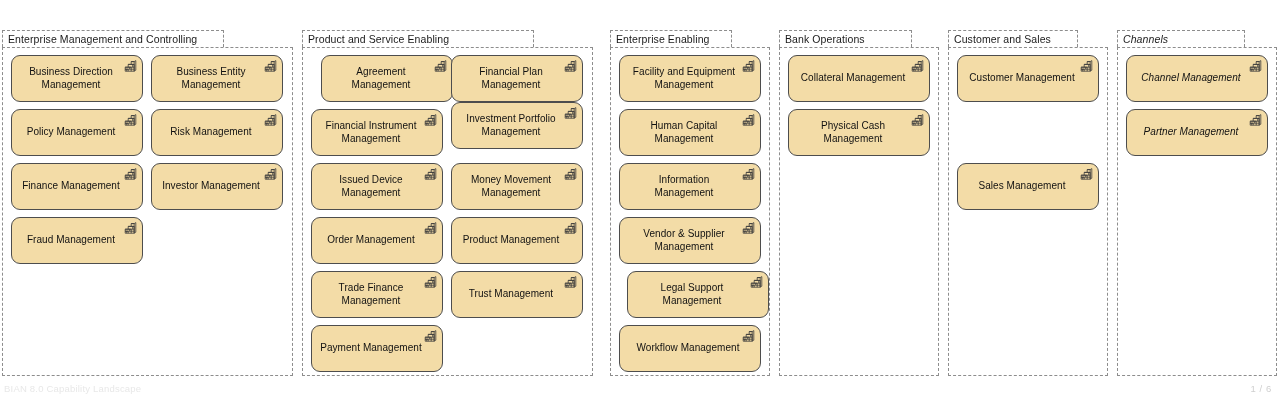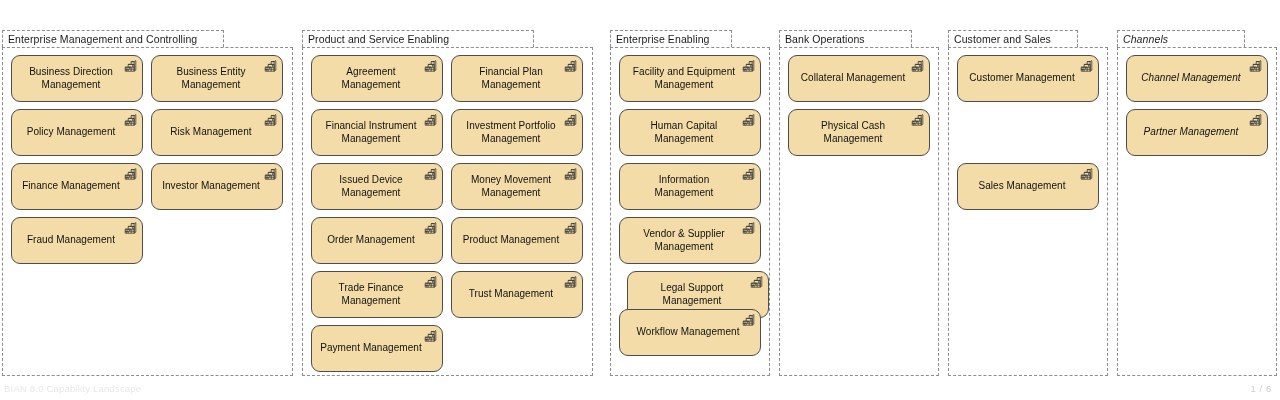"Agreement" div.cap { left: 9px -> 19px }
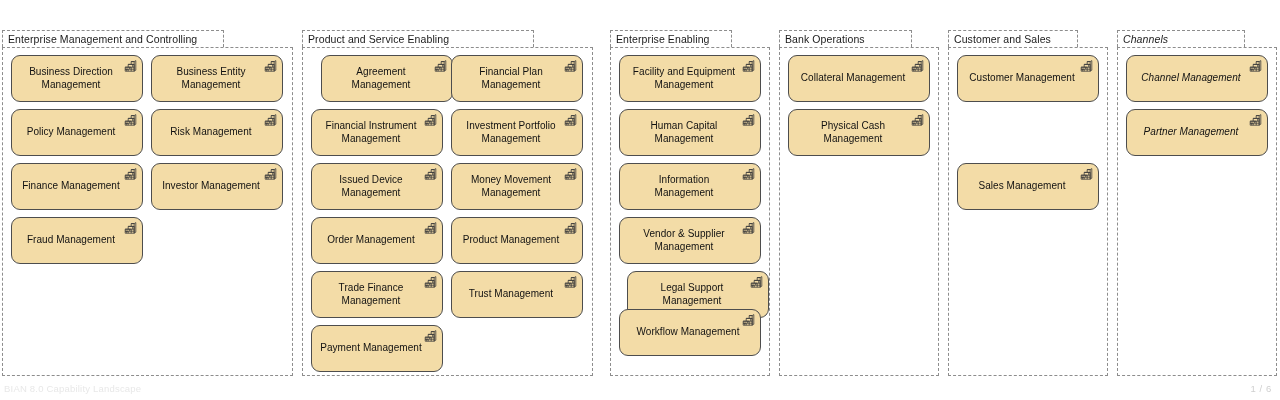"Investment Portfolio" div.cap { top: 62px -> 55px }
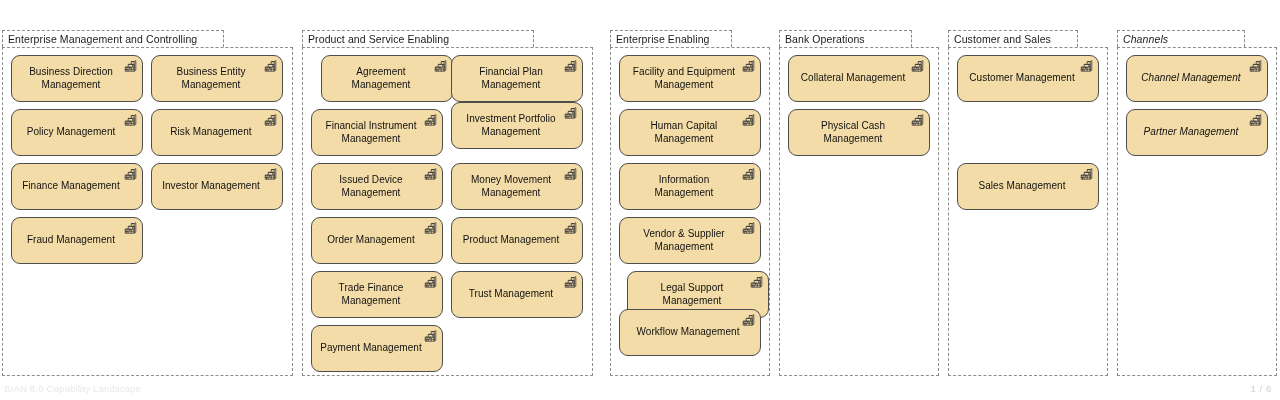"Workflow Management" div.cap { top: 262px -> 278px }
